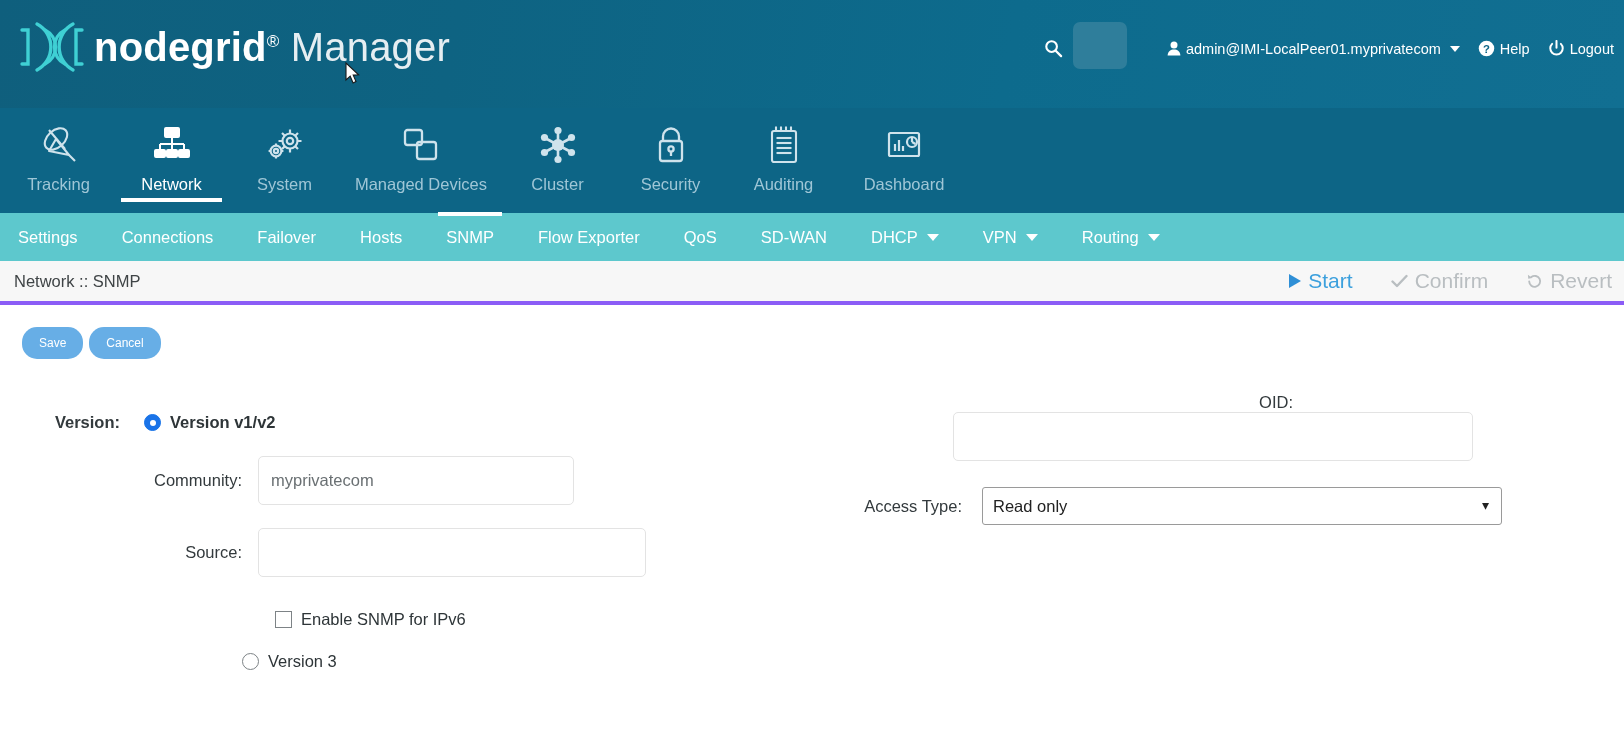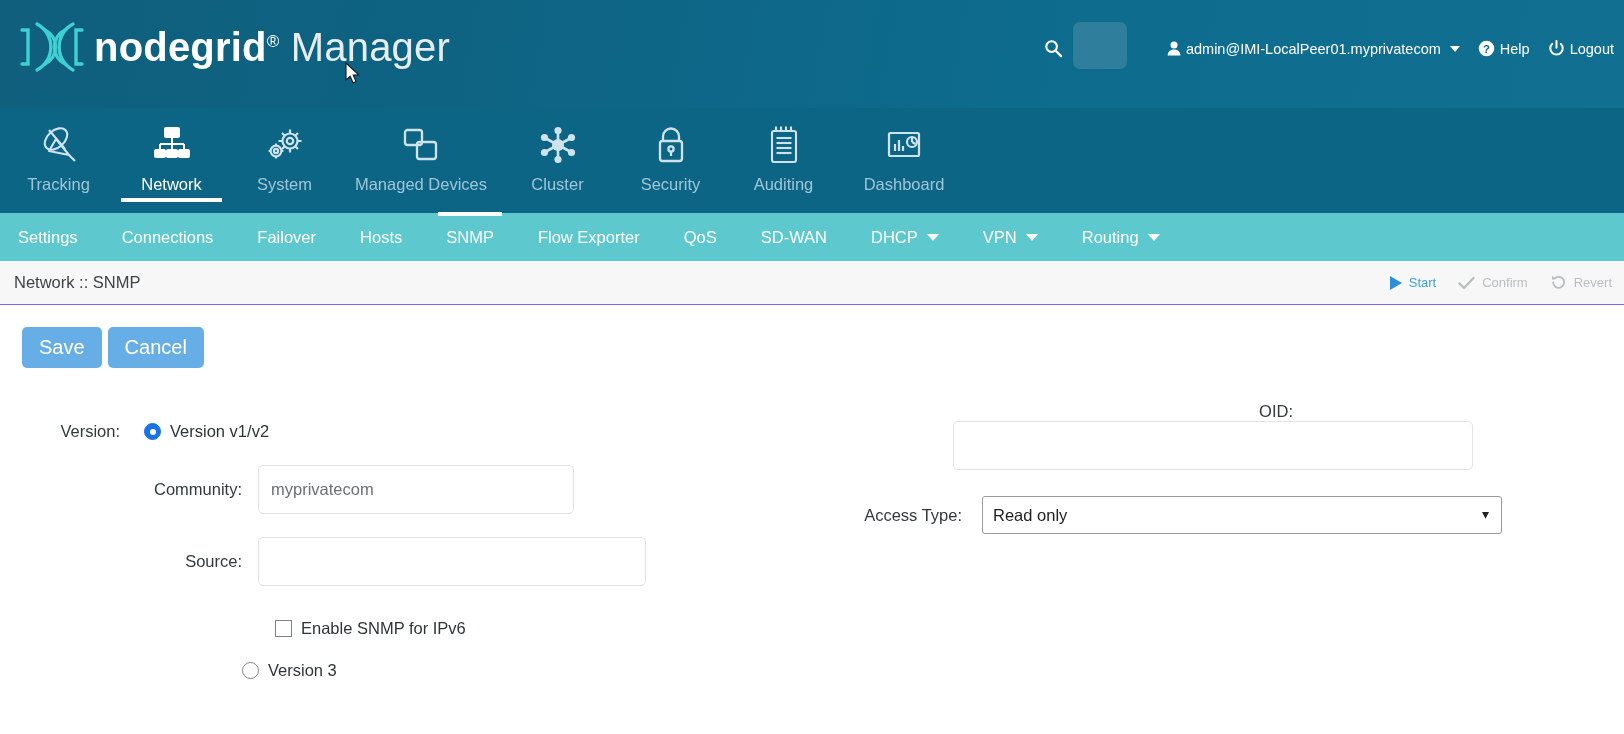"Network :: SNMP" .crumbbar { border-bottom: 1px solid #8b5cf6 -> 4px solid #8b5cf6 }
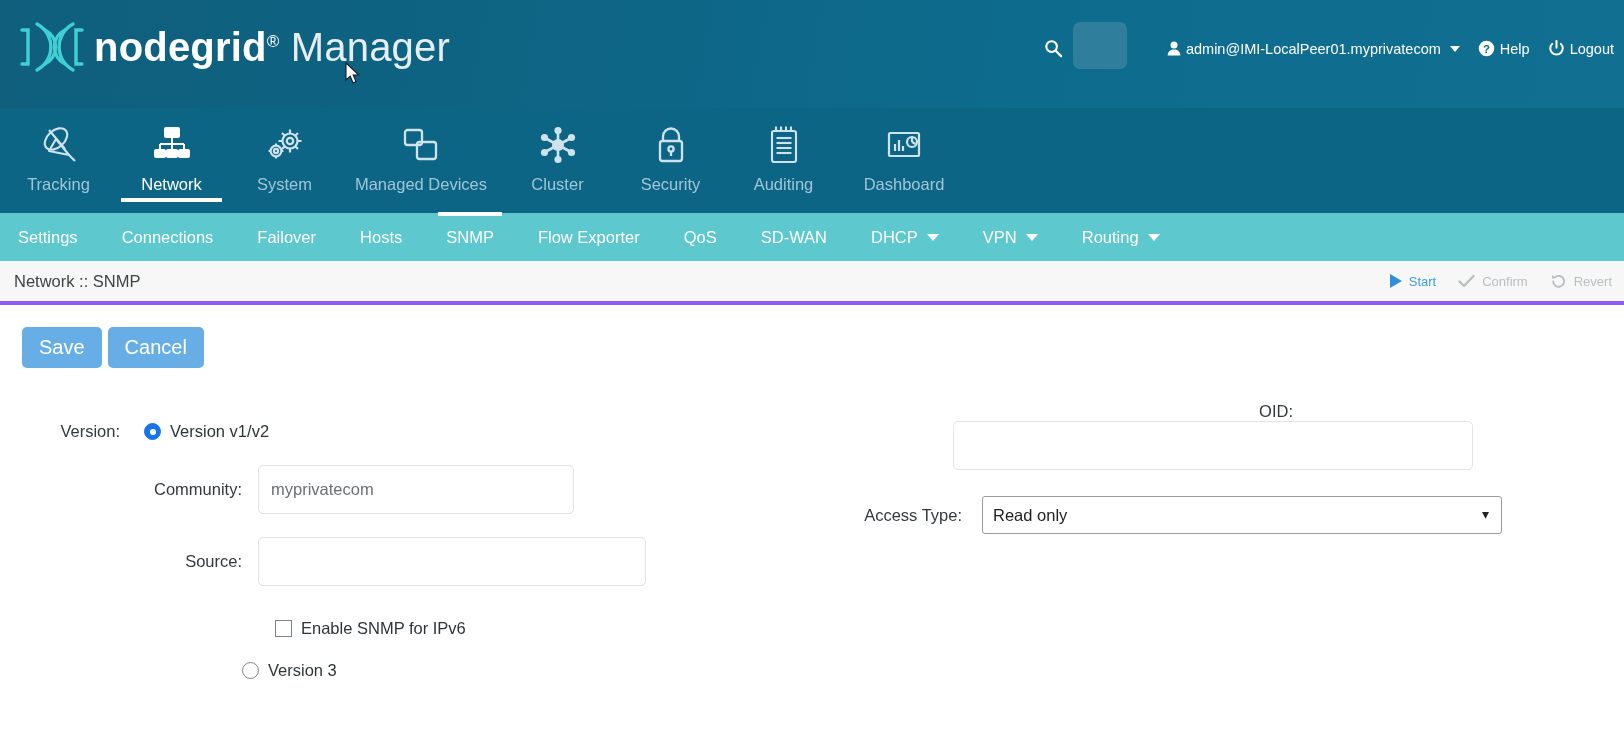"Start" .crumb-actions { font-size: 13px -> 21px; gap: 22px -> 38px }
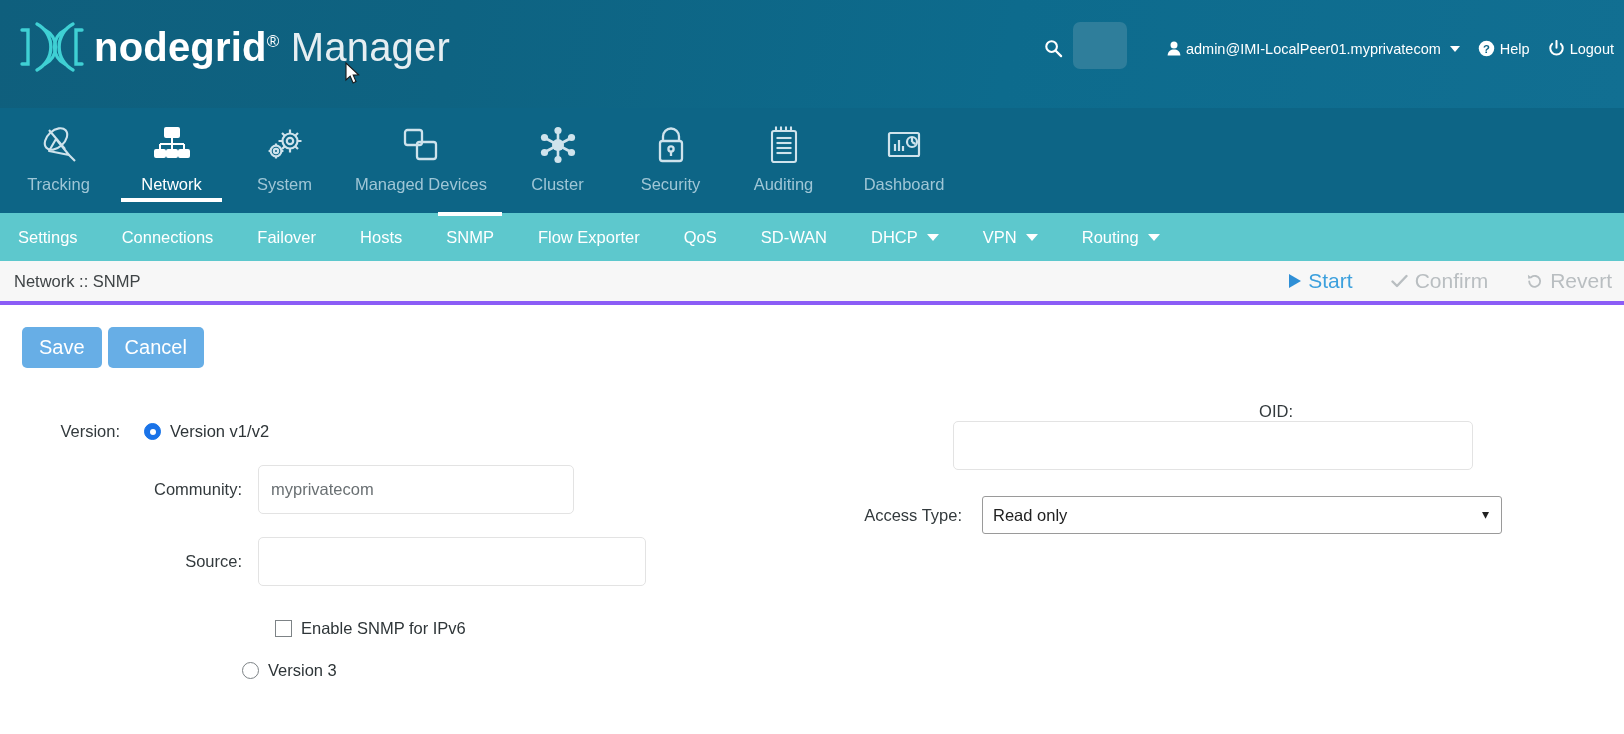"Save" .btn { border-radius: 5px -> 15px; font-size: 20px -> 12px }
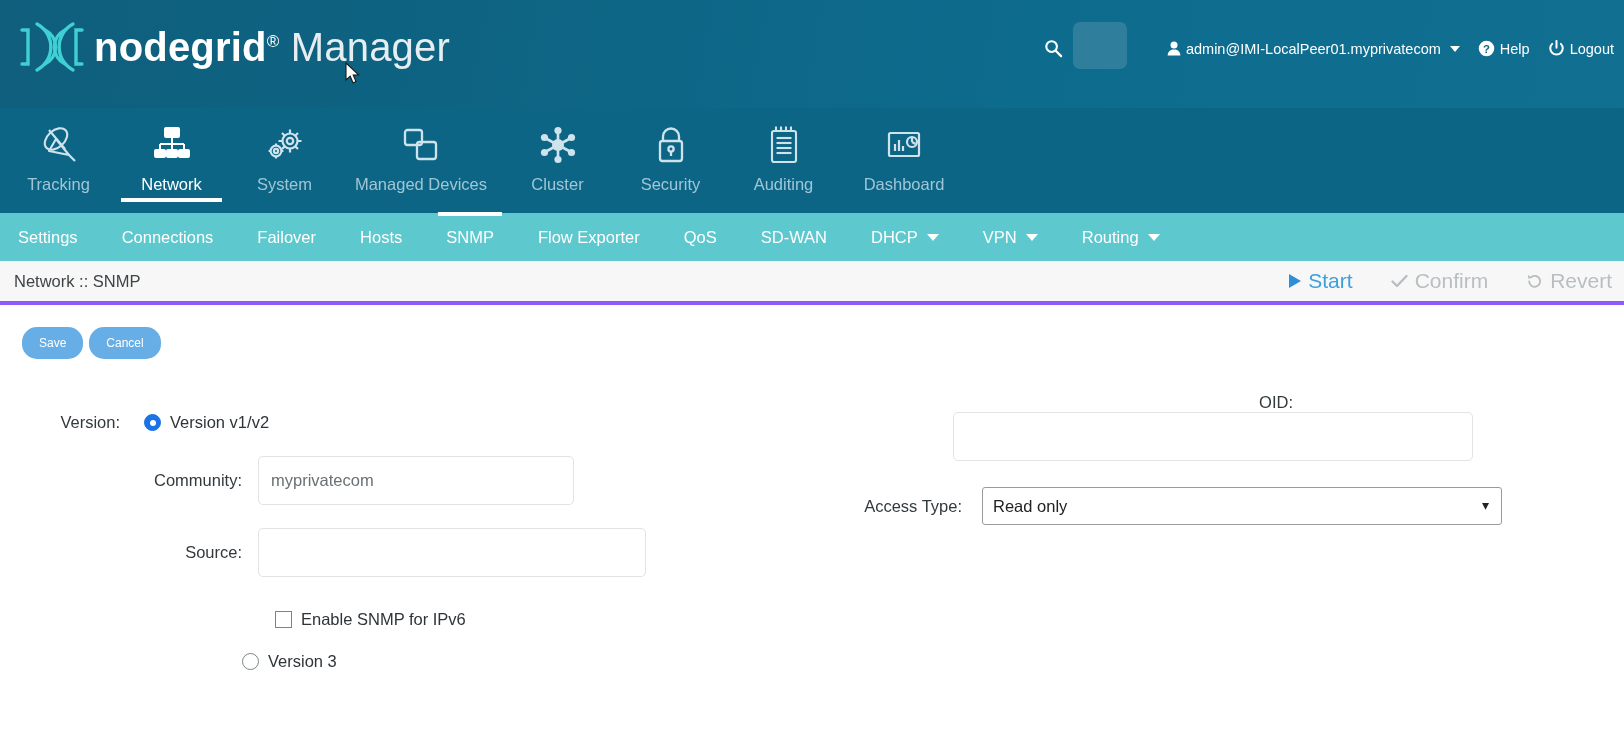"Version:" .row-version { font-weight: none -> bold }
